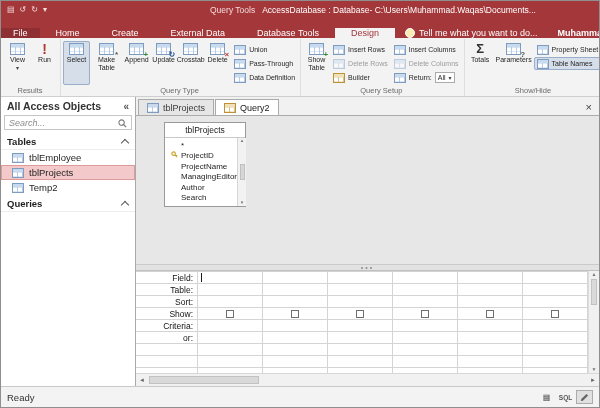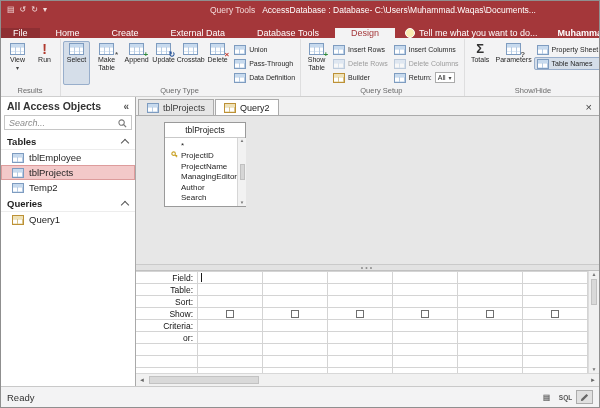"Query1" div.nav-item { html: <div> <span></span> <span>Query1</span> </div> -> none }
